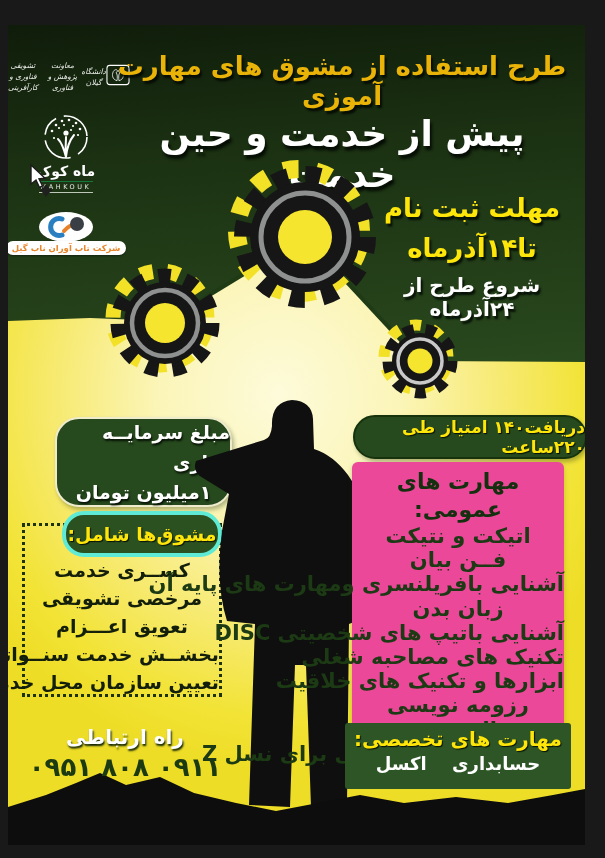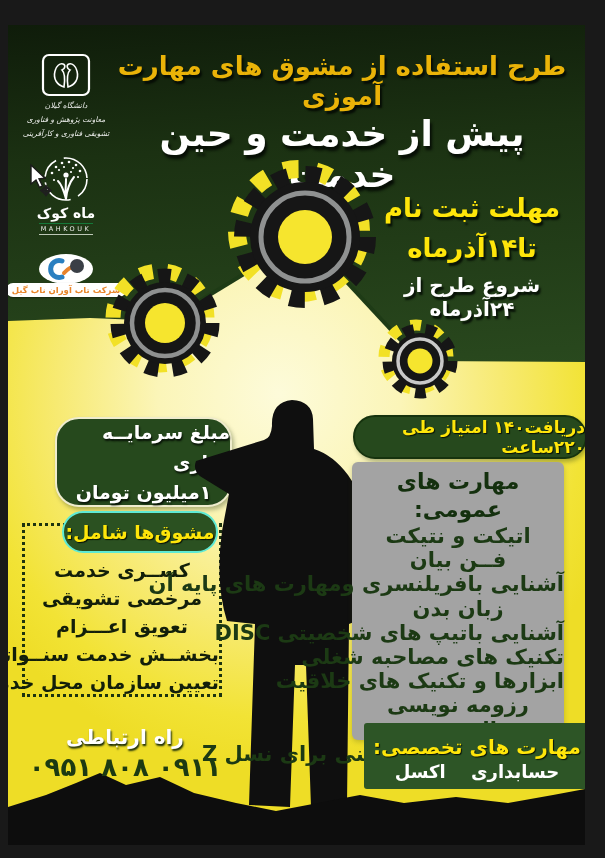"دانشگاه گیلان" div { flex-direction: column -> none }
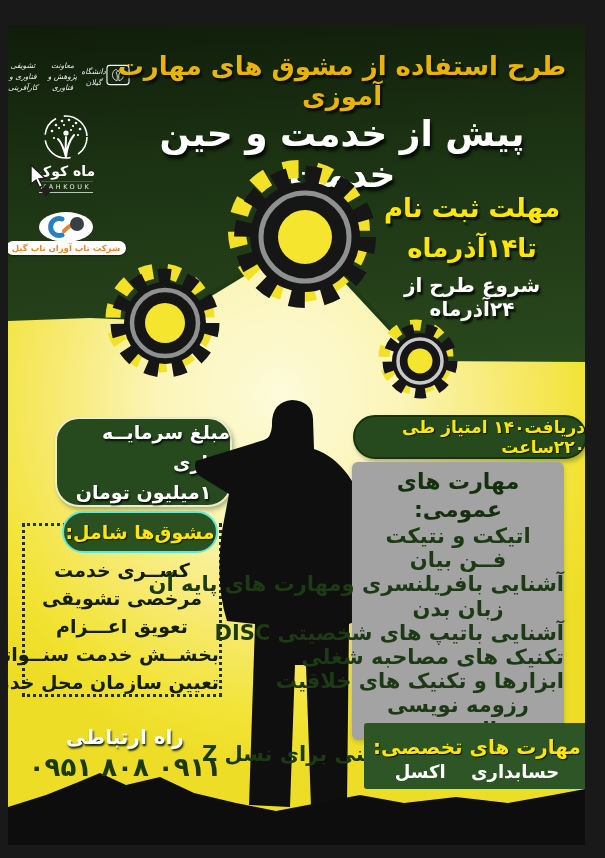"مهارت های عمومی:" .skills-panel { background: #a3a3a3 -> #ec4899 }
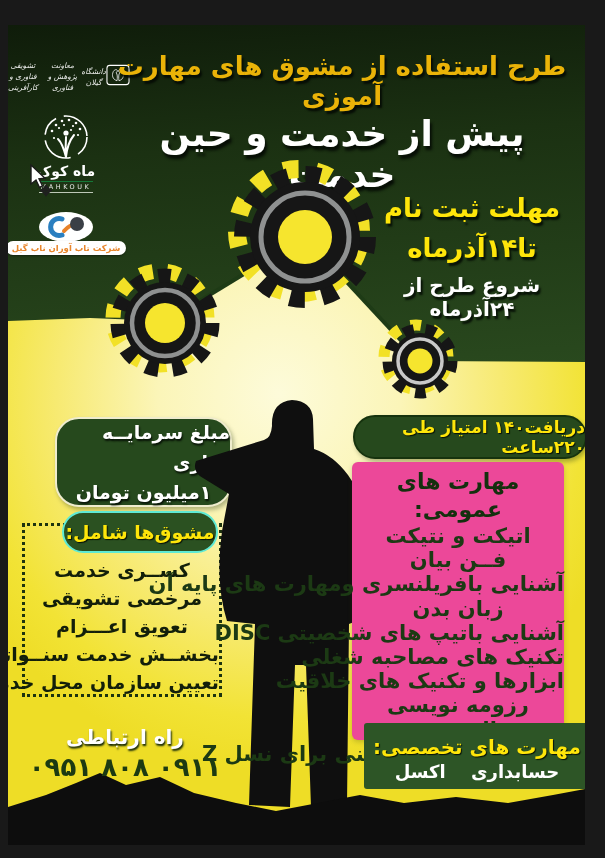"مشوقها شامل:" .incentive-pill { border: 2px solid #5eead4 -> 4px solid #5eead4 }
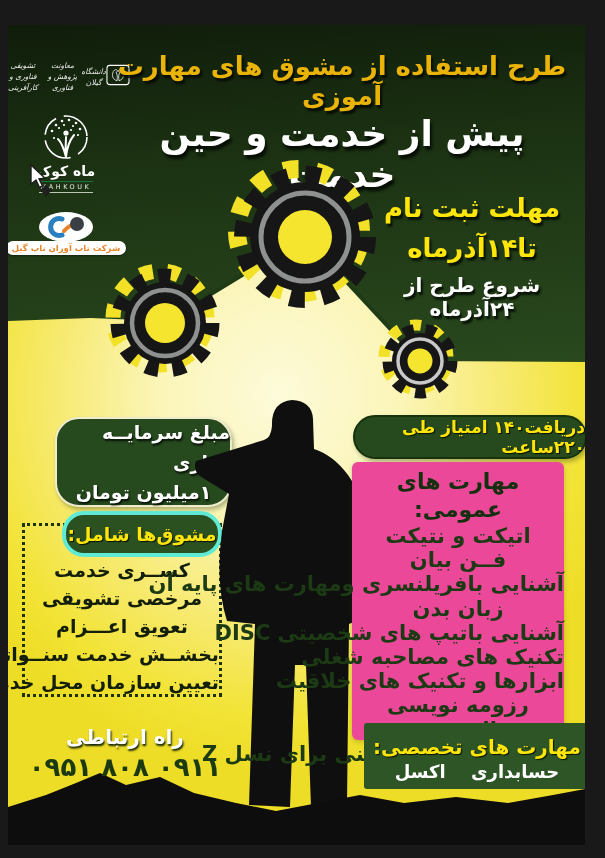"مهارت های تخصصی:" .special-box { left: 356px -> 337px; padding-top: 12px -> 4px }
